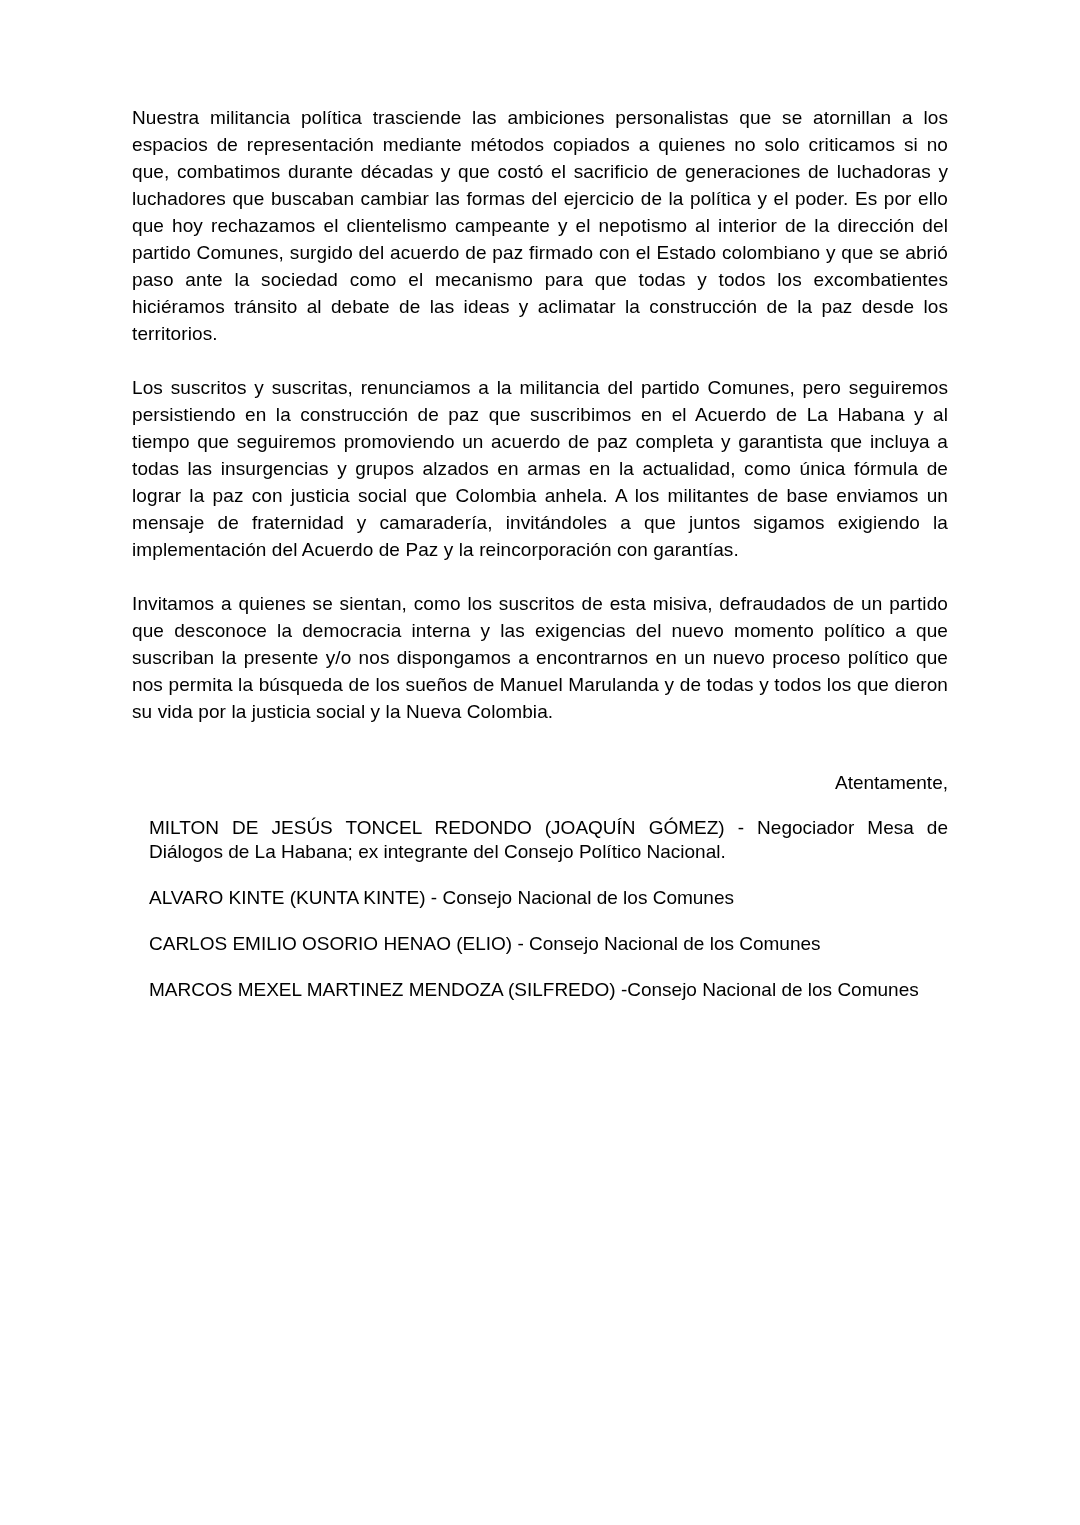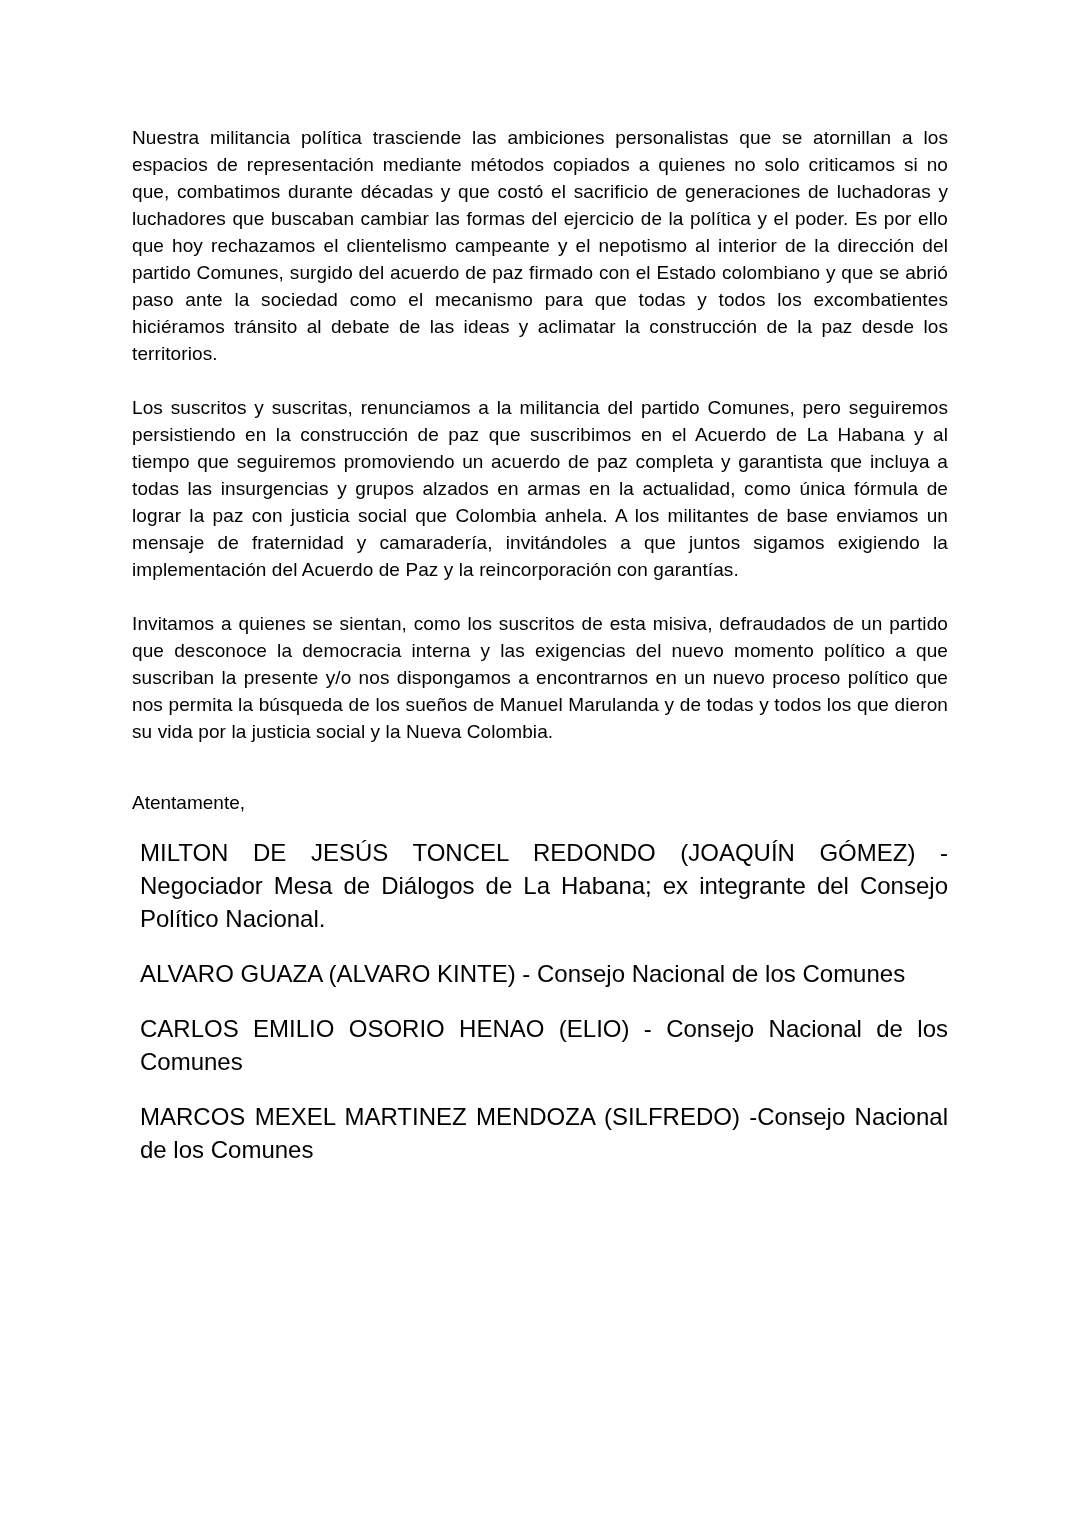"Nuestra militancia política trasciende" .content { top: 124px -> 104px }
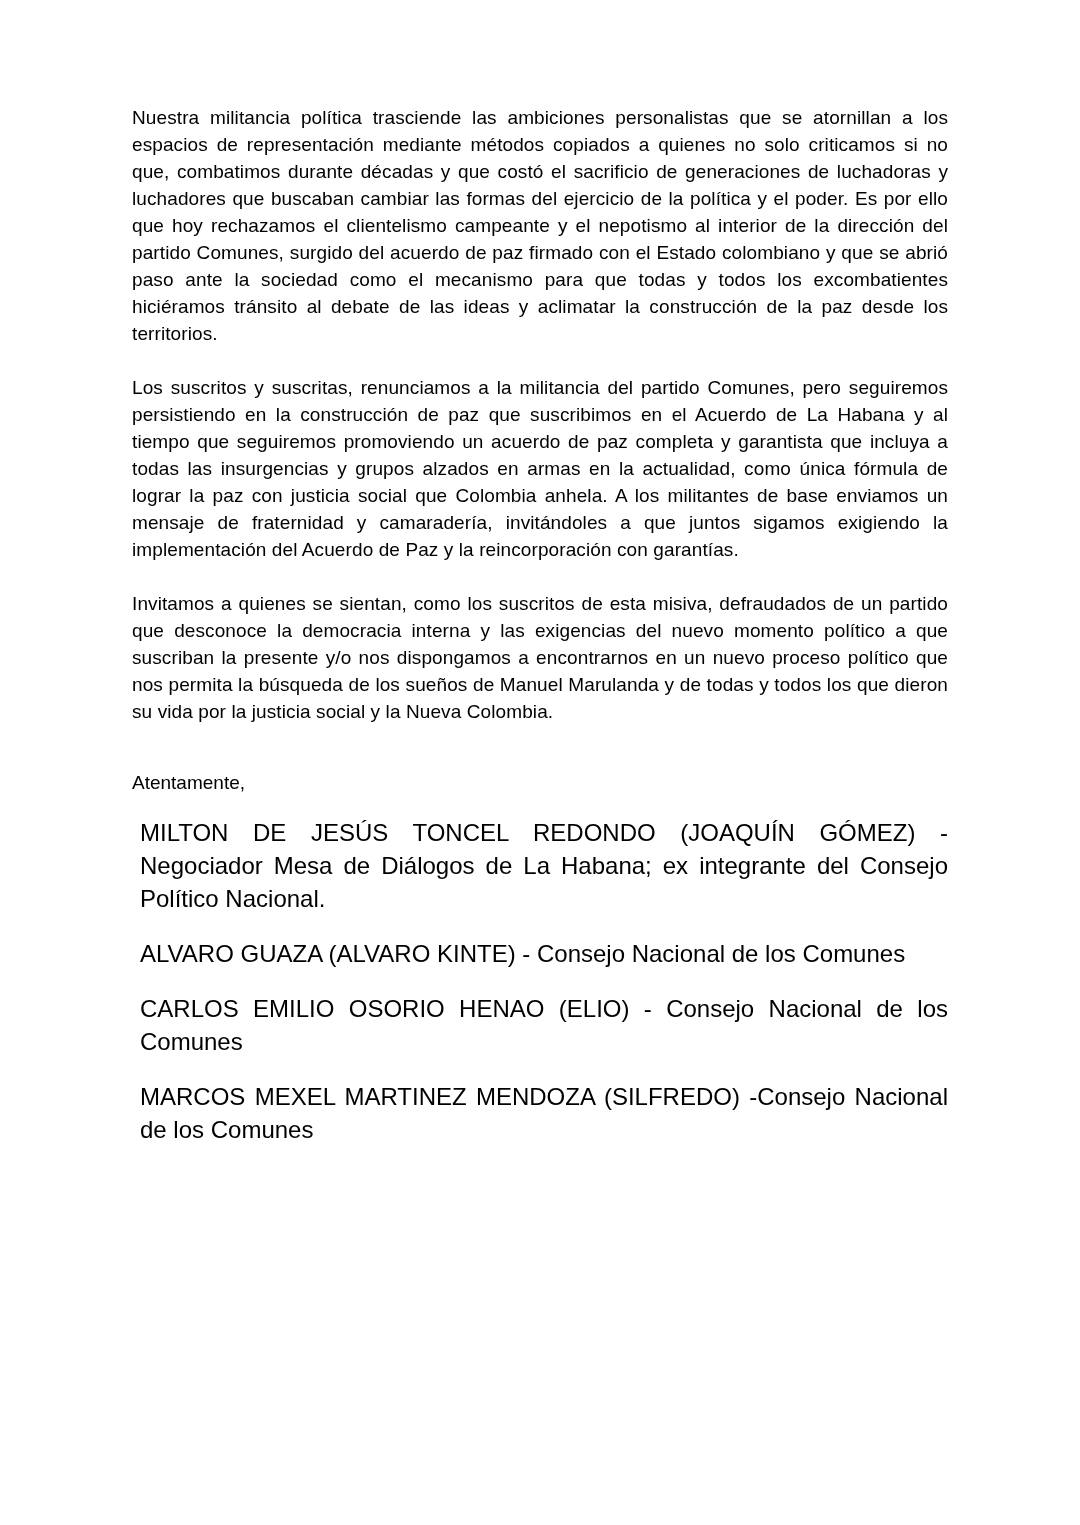"Atentamente," .closing { text-align: left -> right }
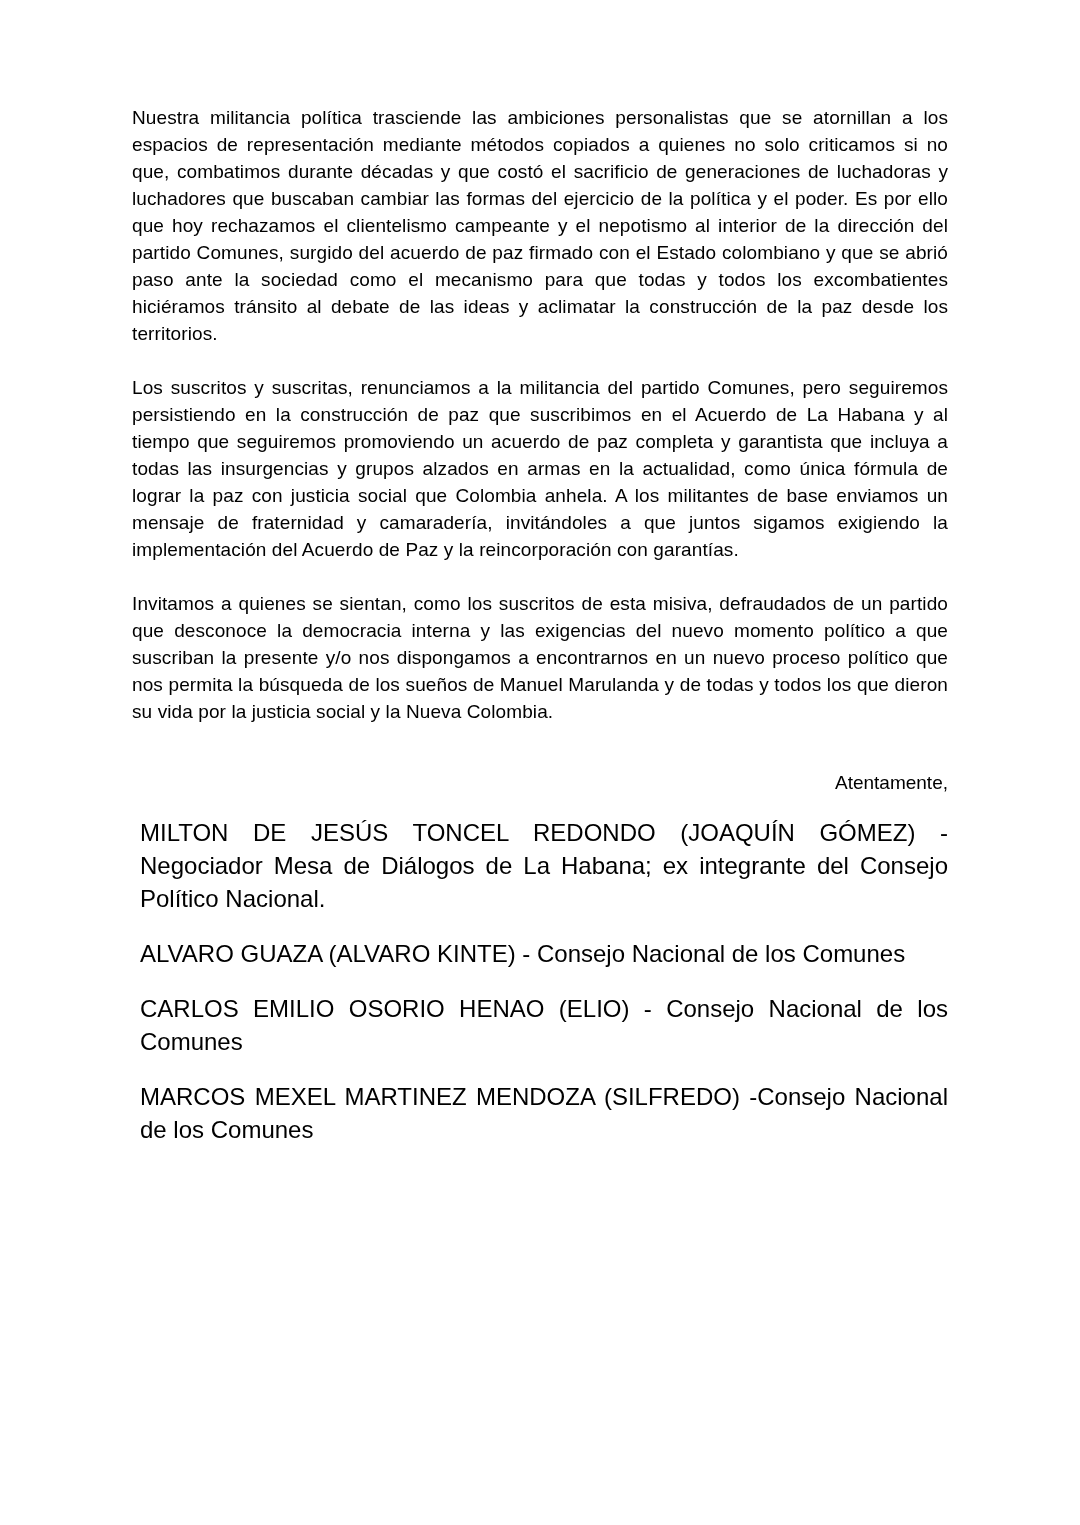"MILTON DE JESÚS TONCEL REDONDO" .signatory { font-size: 24px -> 19px; line-height: 33px -> 24px; margin: 0 0 22px 8px -> 0 0 22px 17px }
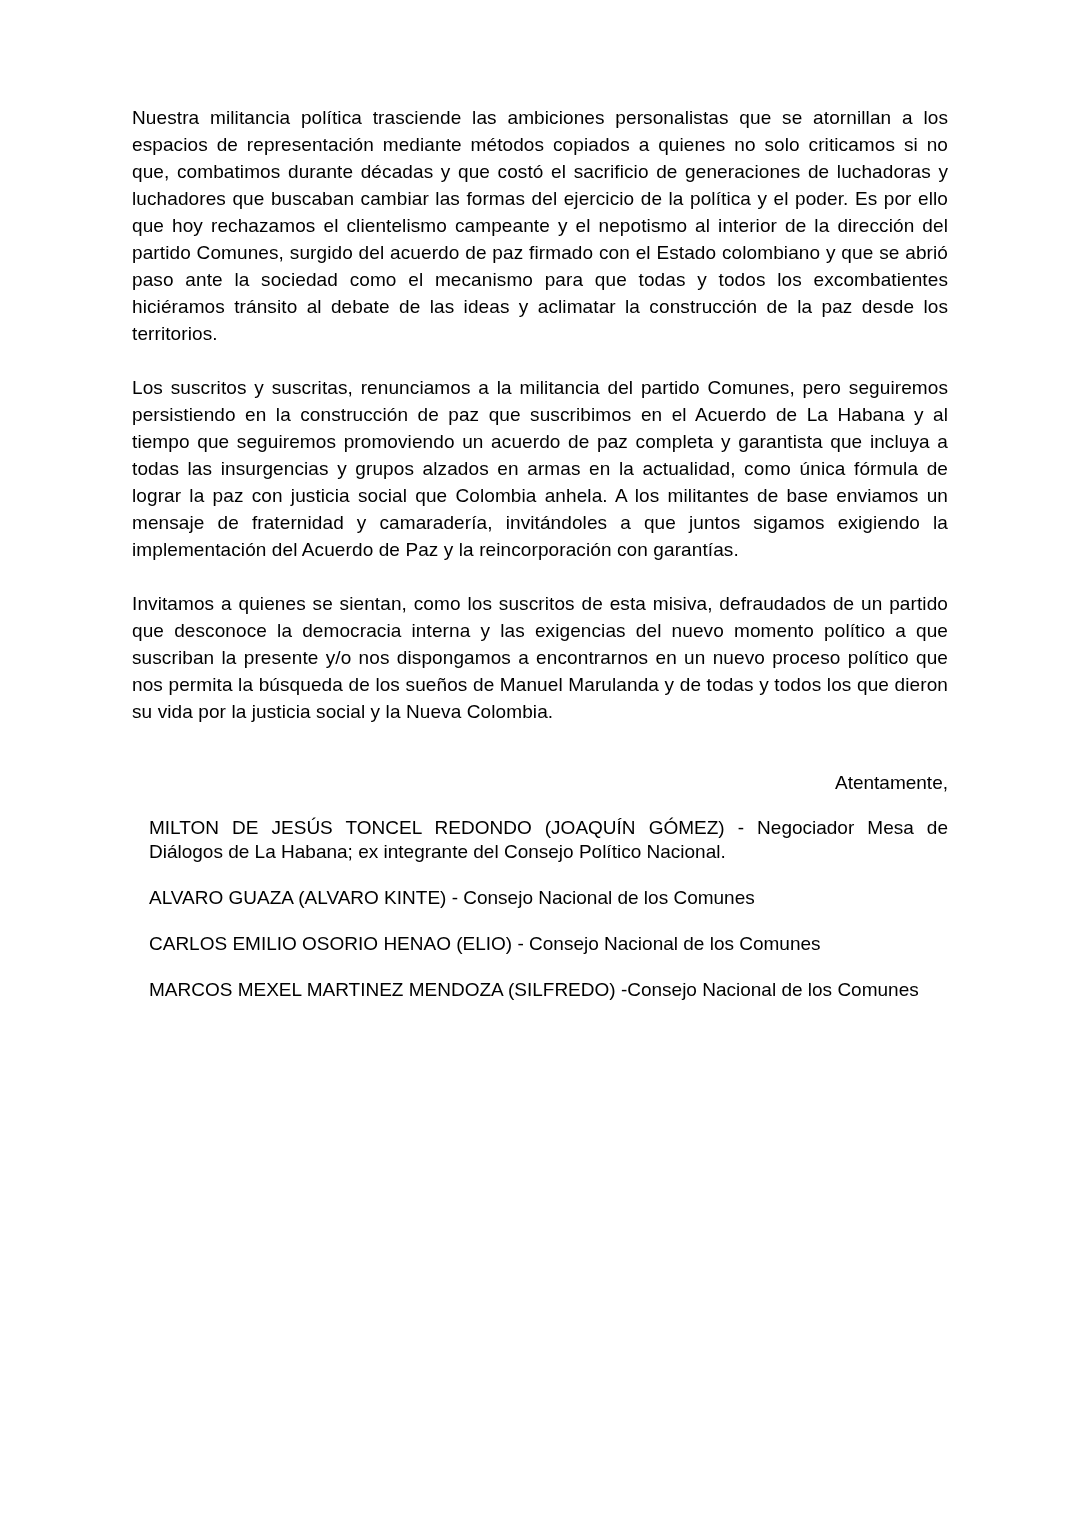"ALVARO GUAZA (ALVARO KINTE) -" p.signatory { text: GUAZA (ALVARO -> KINTE (KUNTA }
